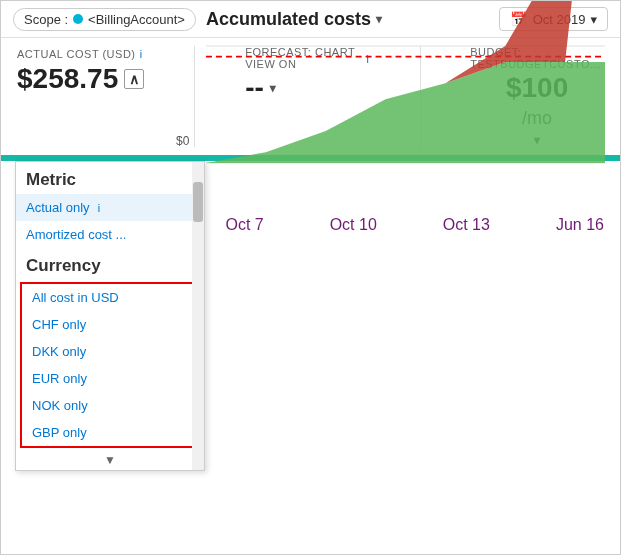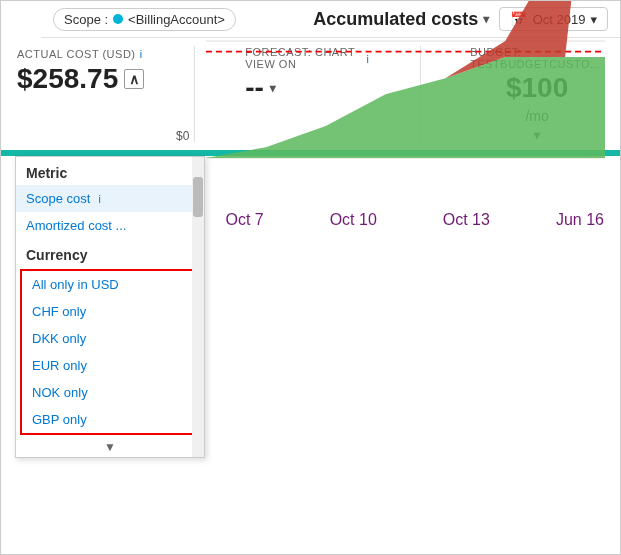"Scope :" .header { margin-left: 40px -> none }
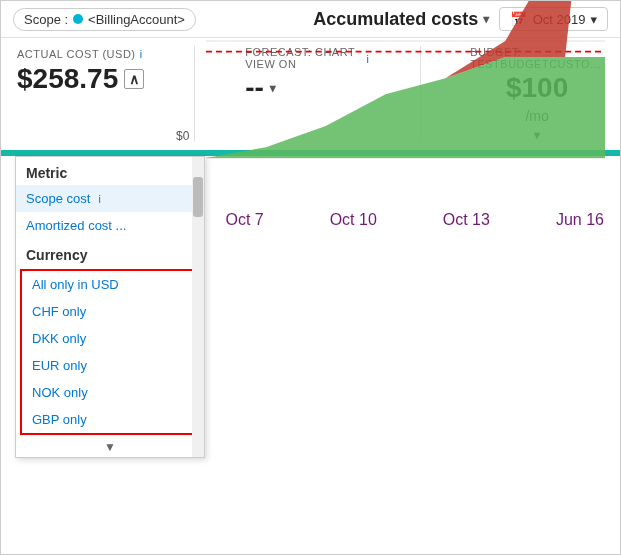"Accumulated costs" .accumulated-title { justify-content: flex-end -> flex-start }
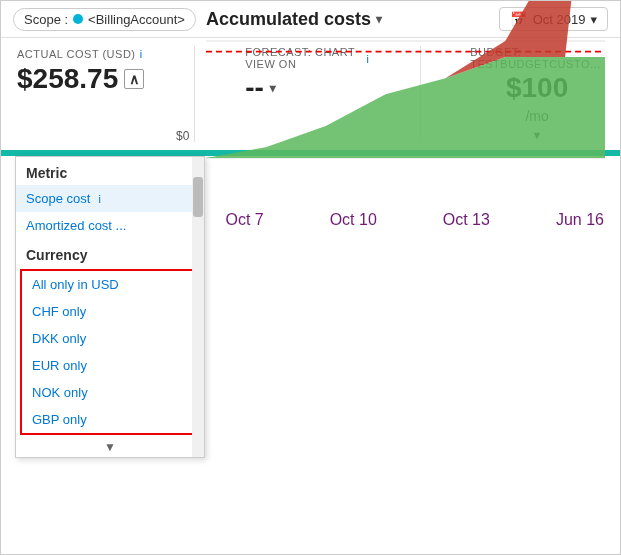"/mo" .per-mo { font-size: 14px -> 18px }
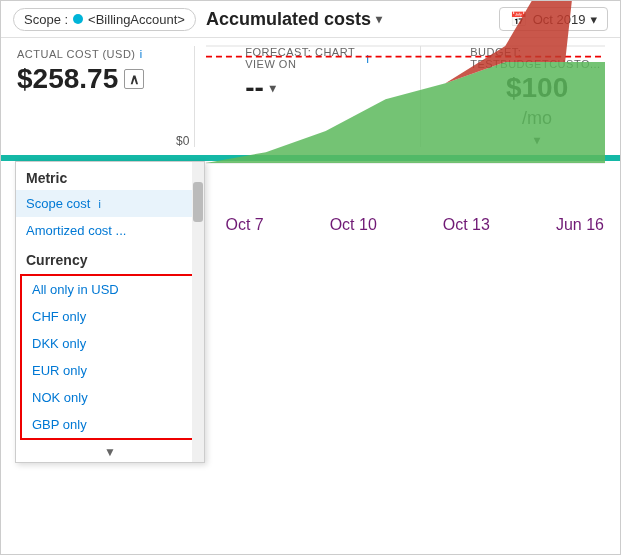"Metric" .dropdown-section-label { font-size: 14px -> 17px }
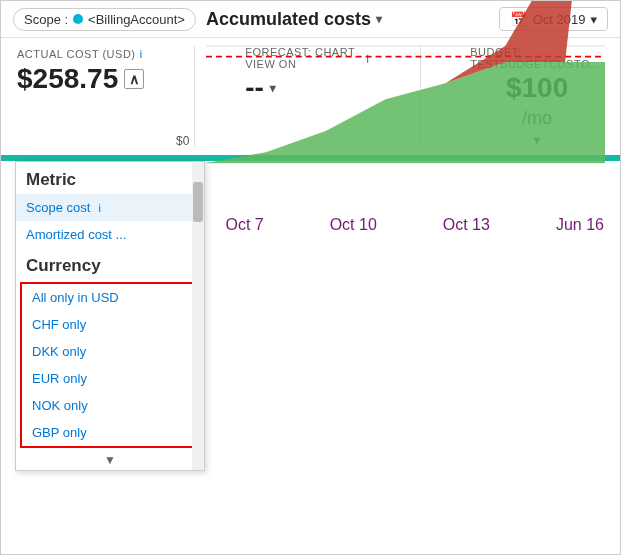"Scope cost" span { text: Scope cost -> Actual only }
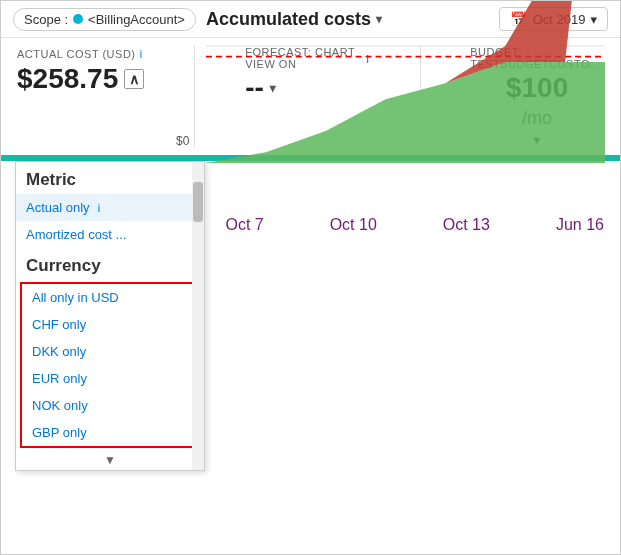"All only in USD" span { text: only -> cost }
